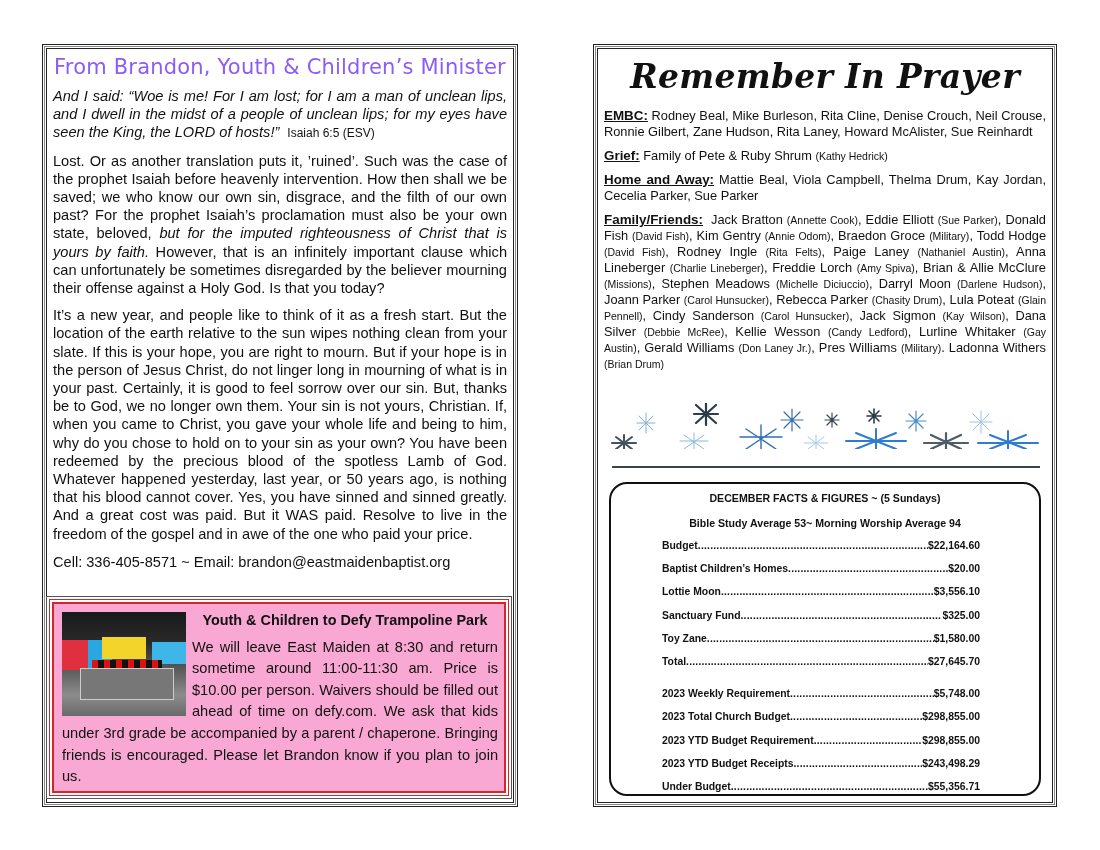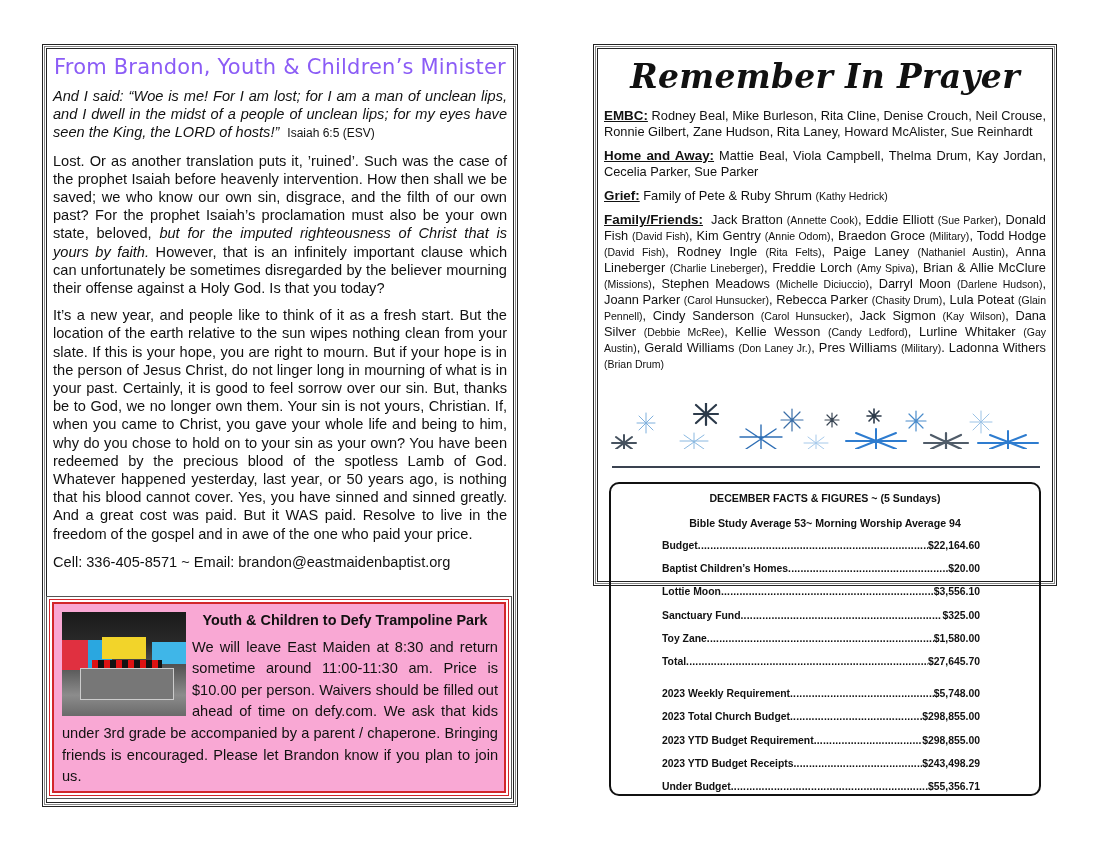"Remember In Prayer" #right-panel { height: 534px -> 755px }
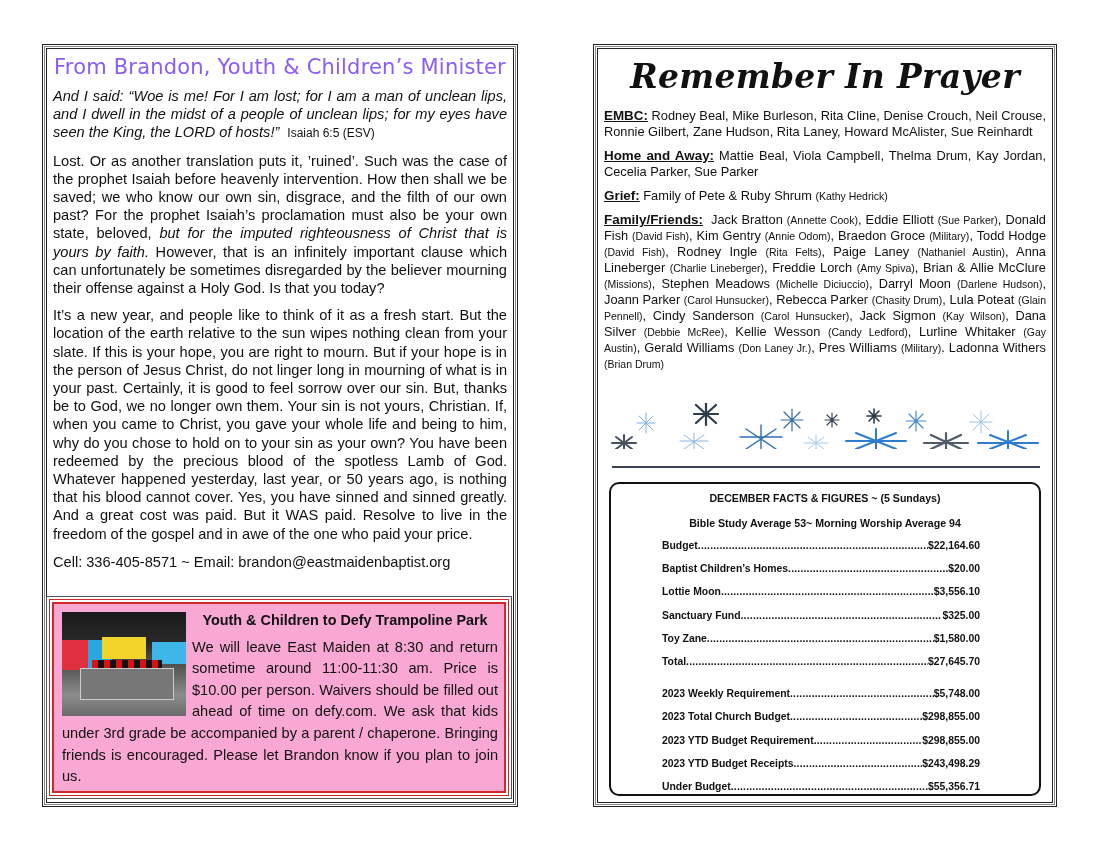"Home and Away: Mattie Beal," p { order: before "Grief: Family of Pete &" -> after "Grief: Family of Pete &" }
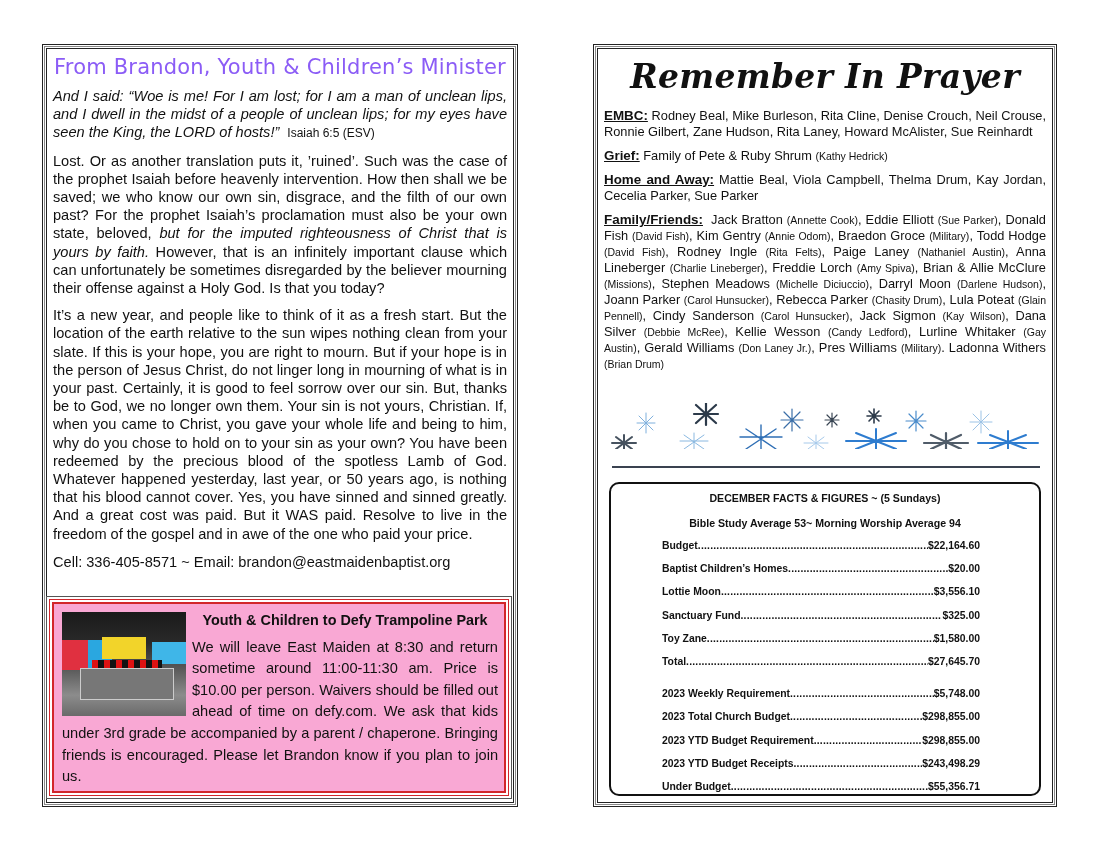"DECEMBER FACTS & FIGURES ~" .facts { border-radius: 10px -> 18px }
